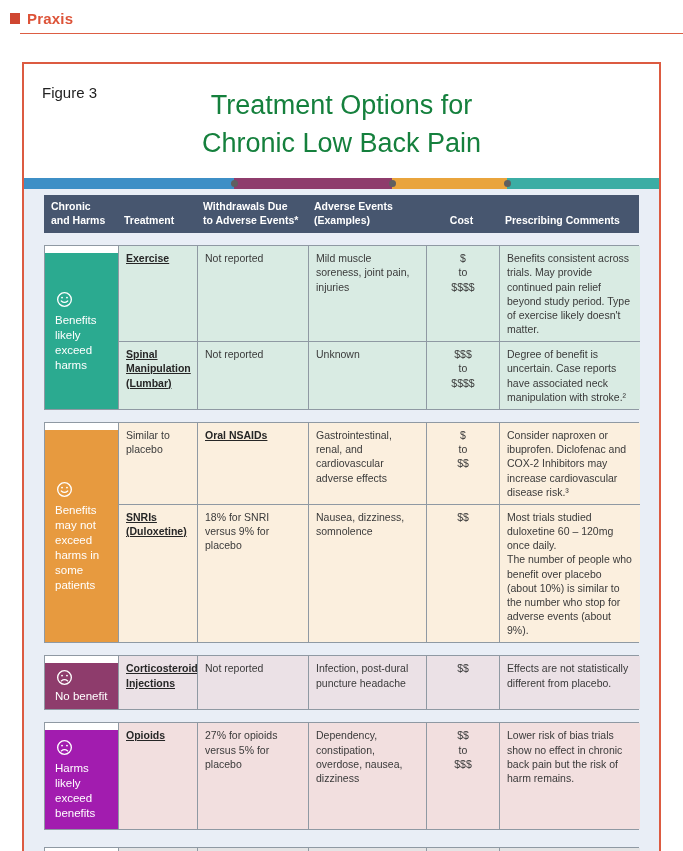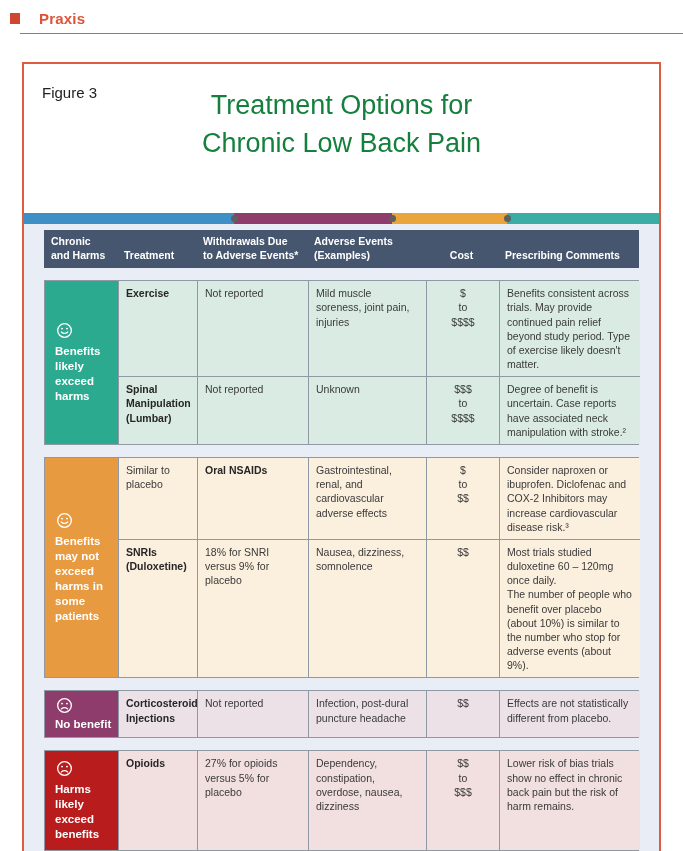"Praxis" .brand-row { gap: 19px -> 7px }
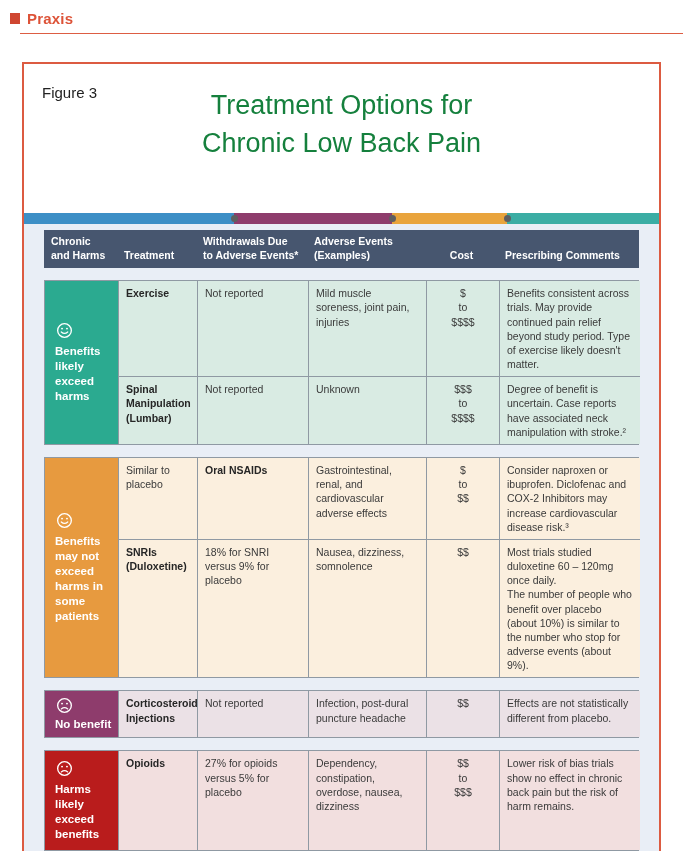"Figure 3" .figure-head { height: 149px -> 114px }
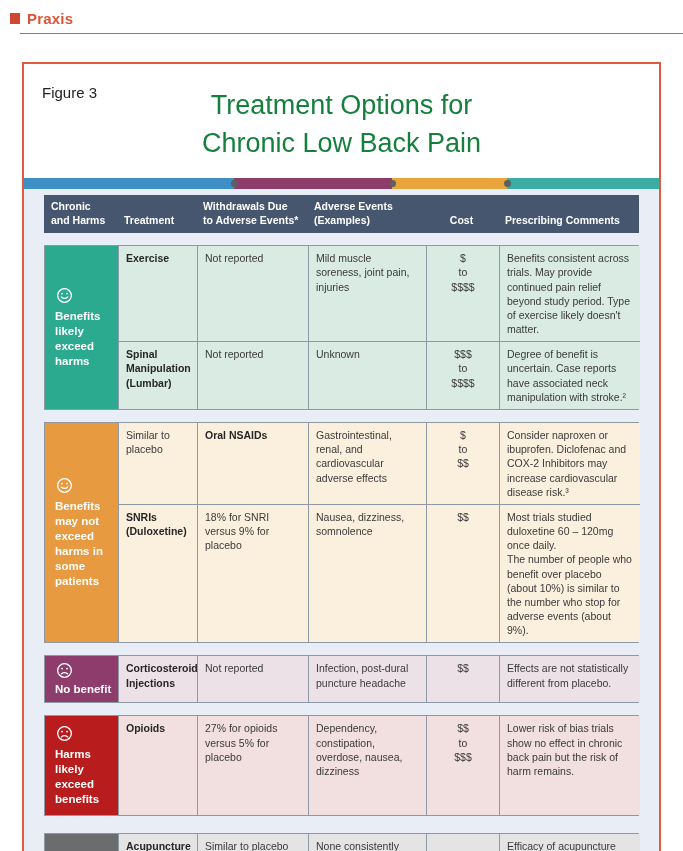"Exercise" .c-treatment { text-decoration: none -> underline }
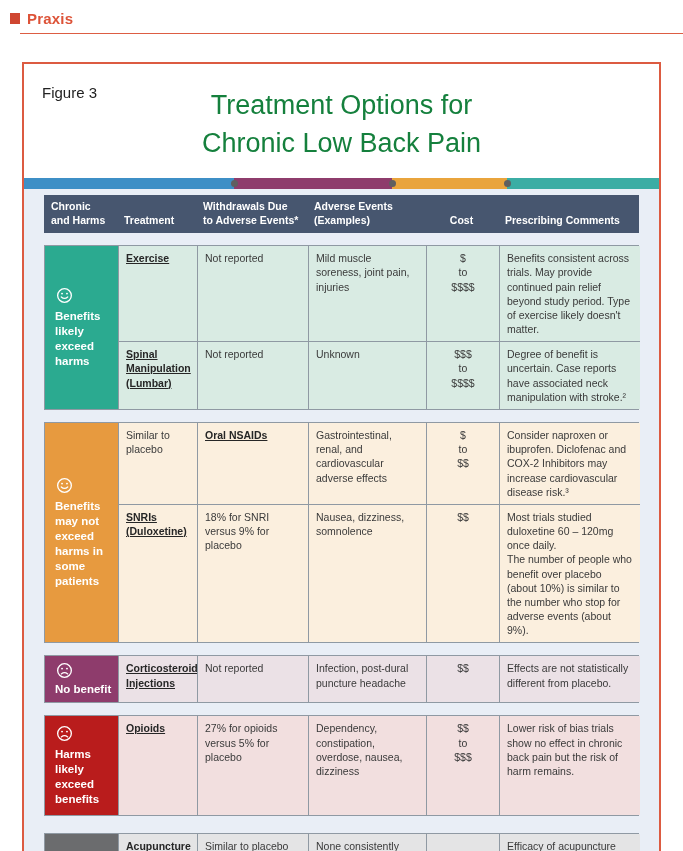"Benefits likely exceed harms" .side-cell { font-weight: bold -> normal; margin-top: none -> 7px }
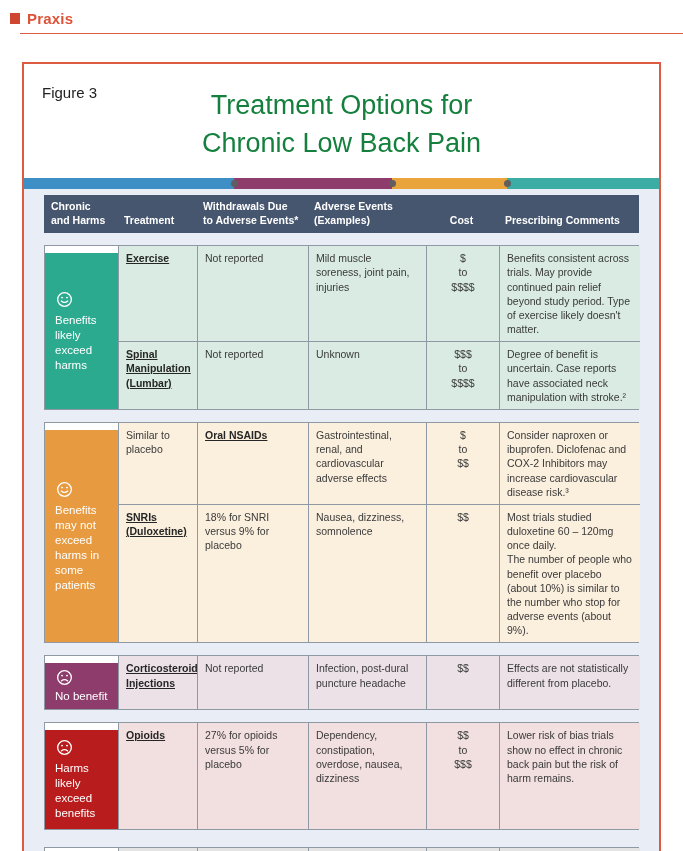"Harms likely exceed benefits" .side-red { background: #b91c1c -> #a21caf }
